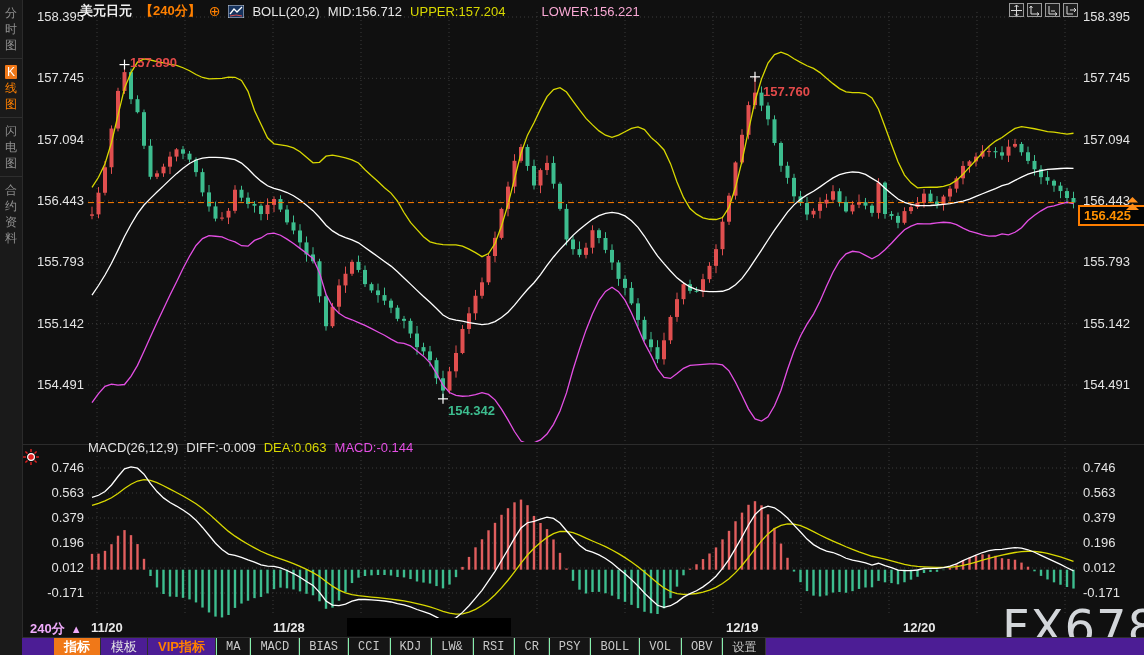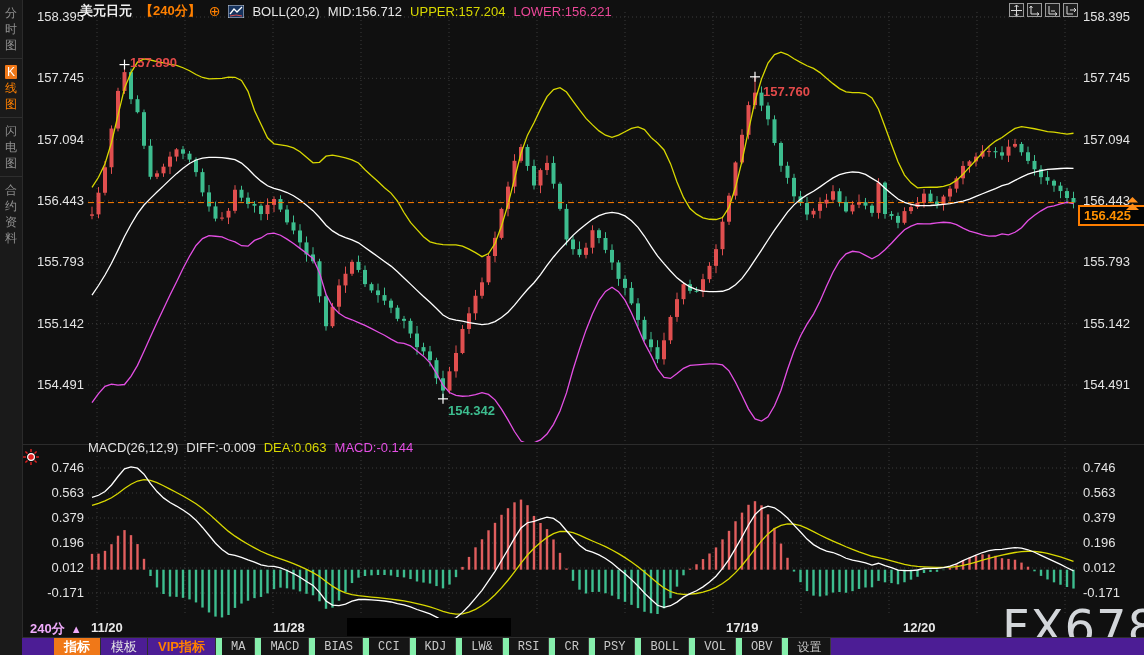"LOWER:156.221" .hdr .lo { color: #ec4899 -> #f9a8d4; margin-left: none -> 28px }
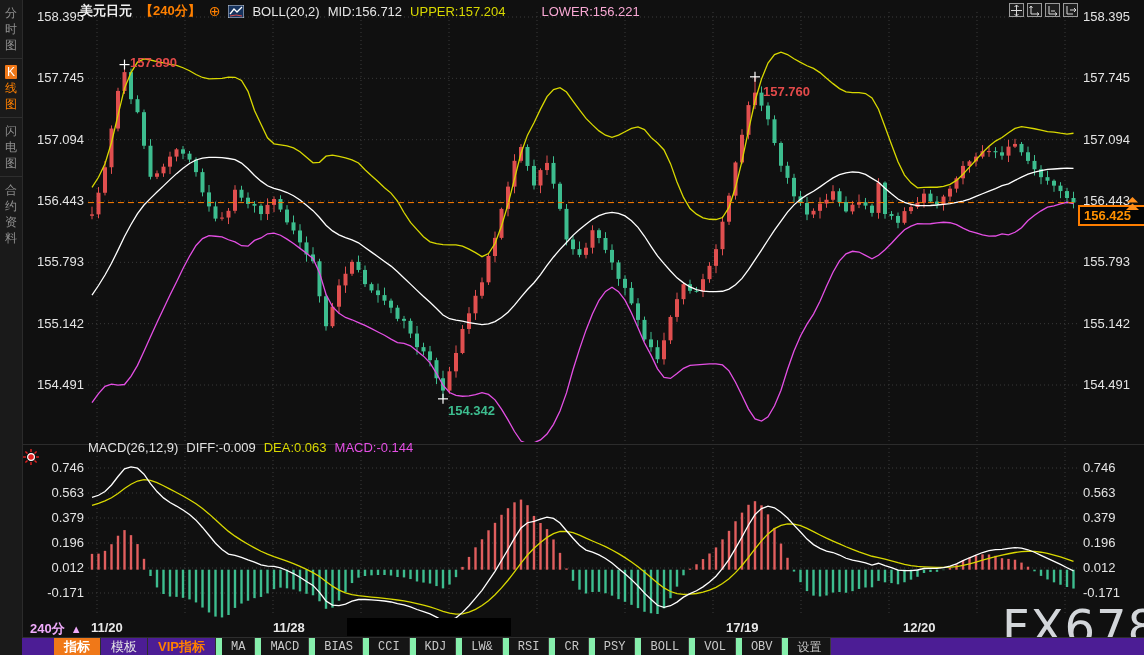"17/19" div.xlab { text: 17/19 -> 12/19 }
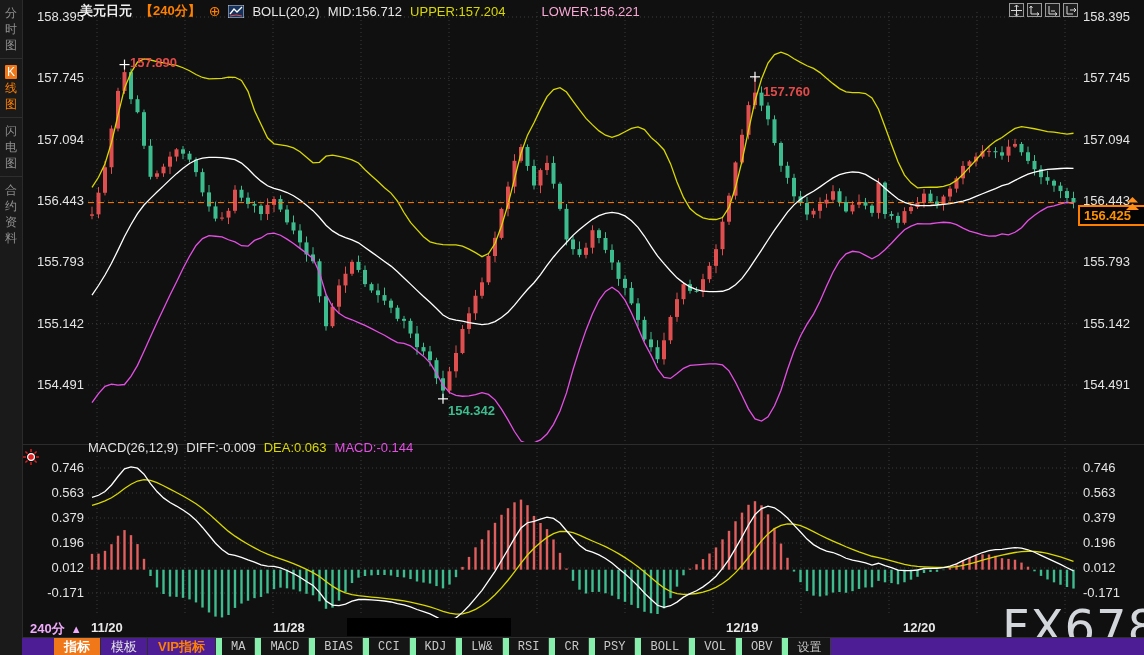"MA" .tb-btn { border-left: 6px solid #86efac -> 1px solid #86efac }
